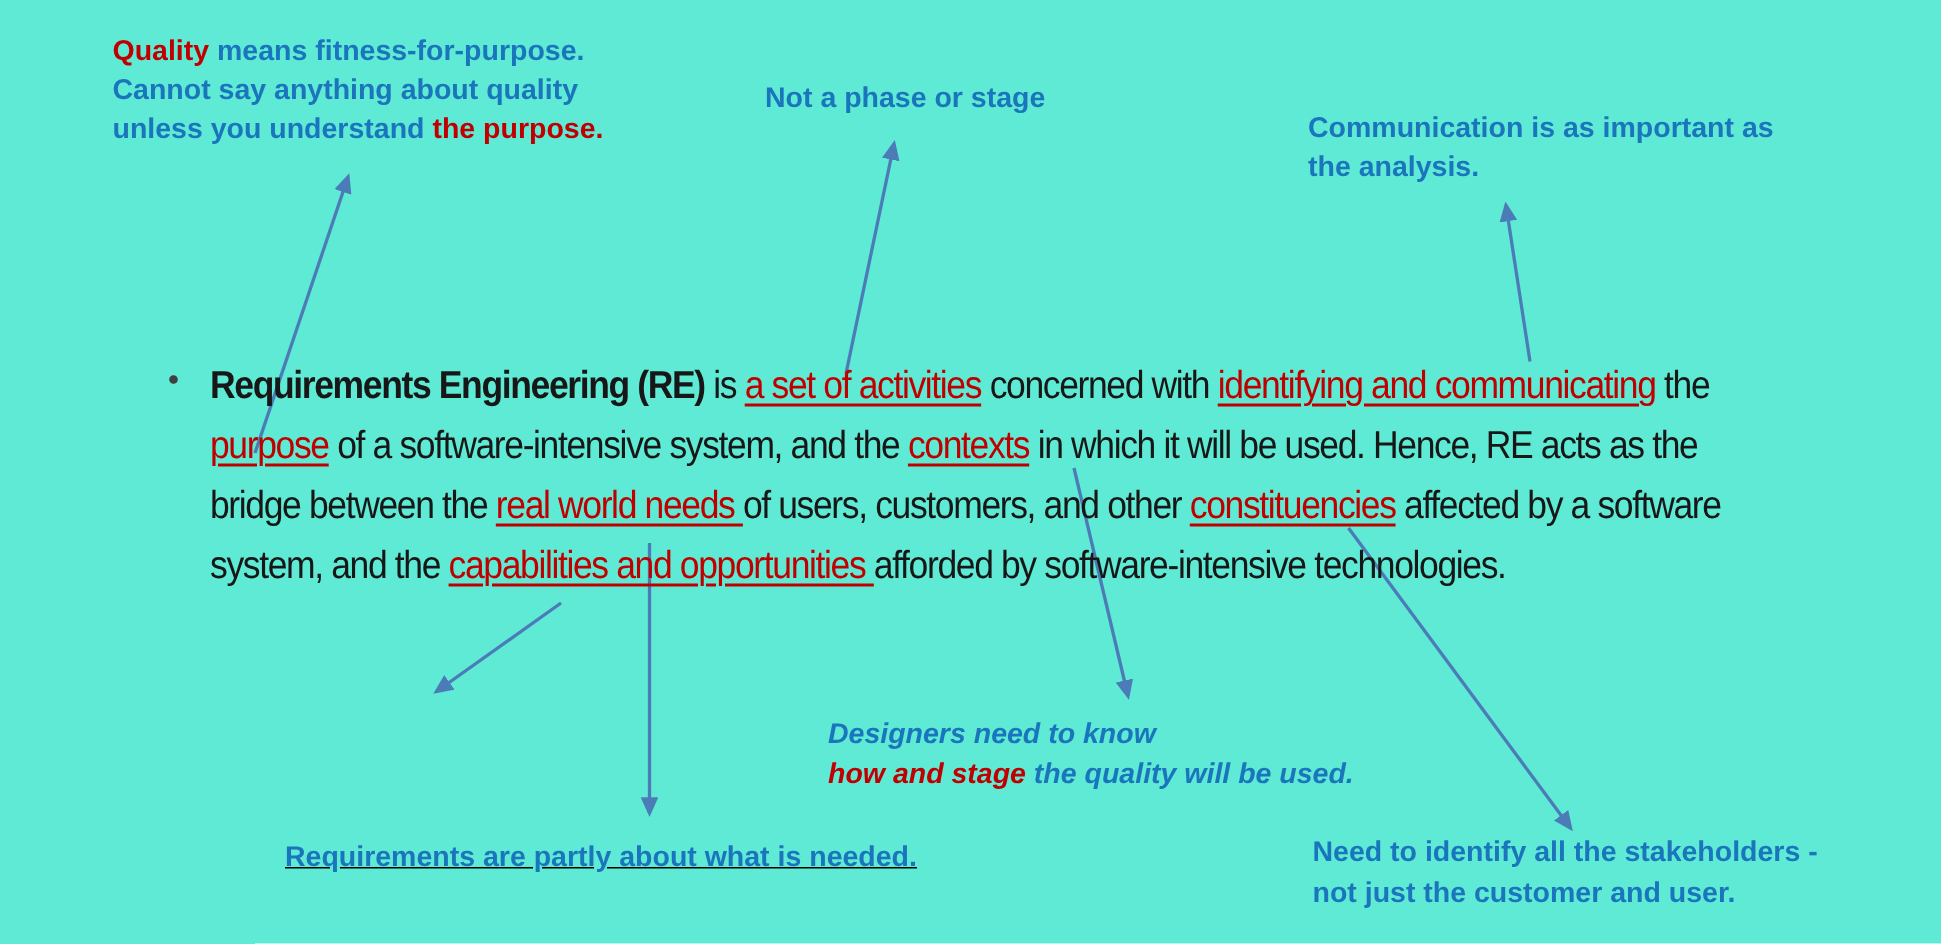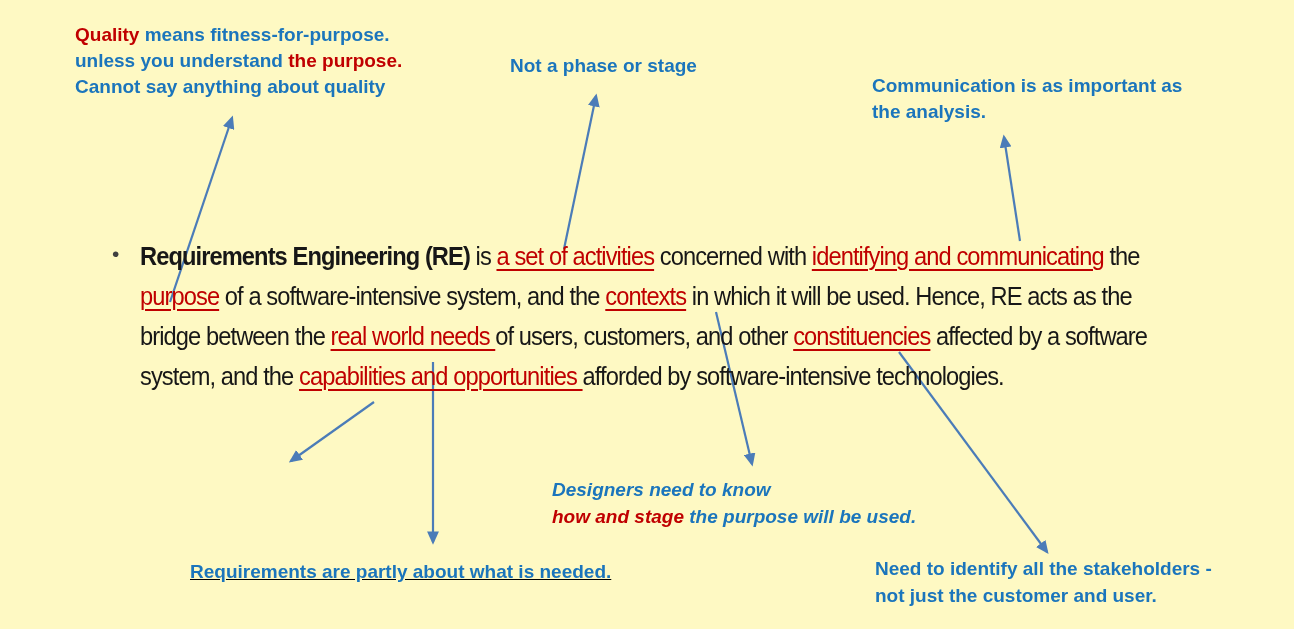"Quality means fitness-for-purpose." .canvas { background: #fef9c3 -> #5eead4 }
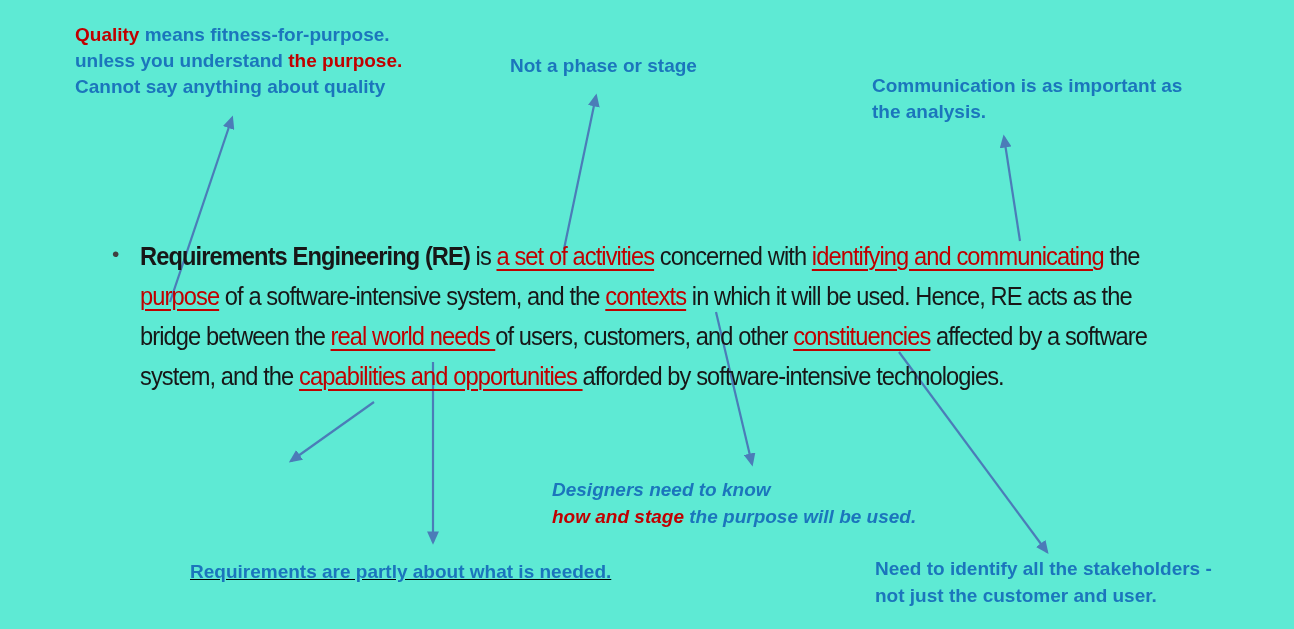"unless you understand the purpose." div.note-line { order: before "Cannot say anything about quality" -> after "Cannot say anything about quality" }
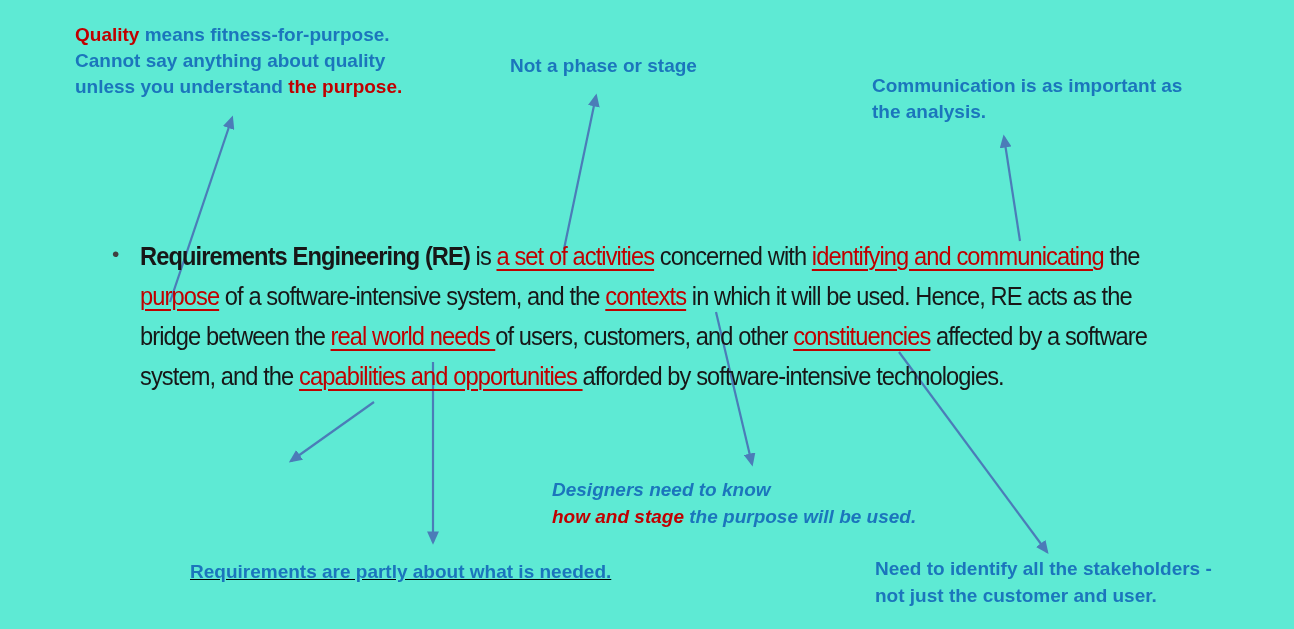"the purpose will be used." span.seg { text: purpose -> quality }
